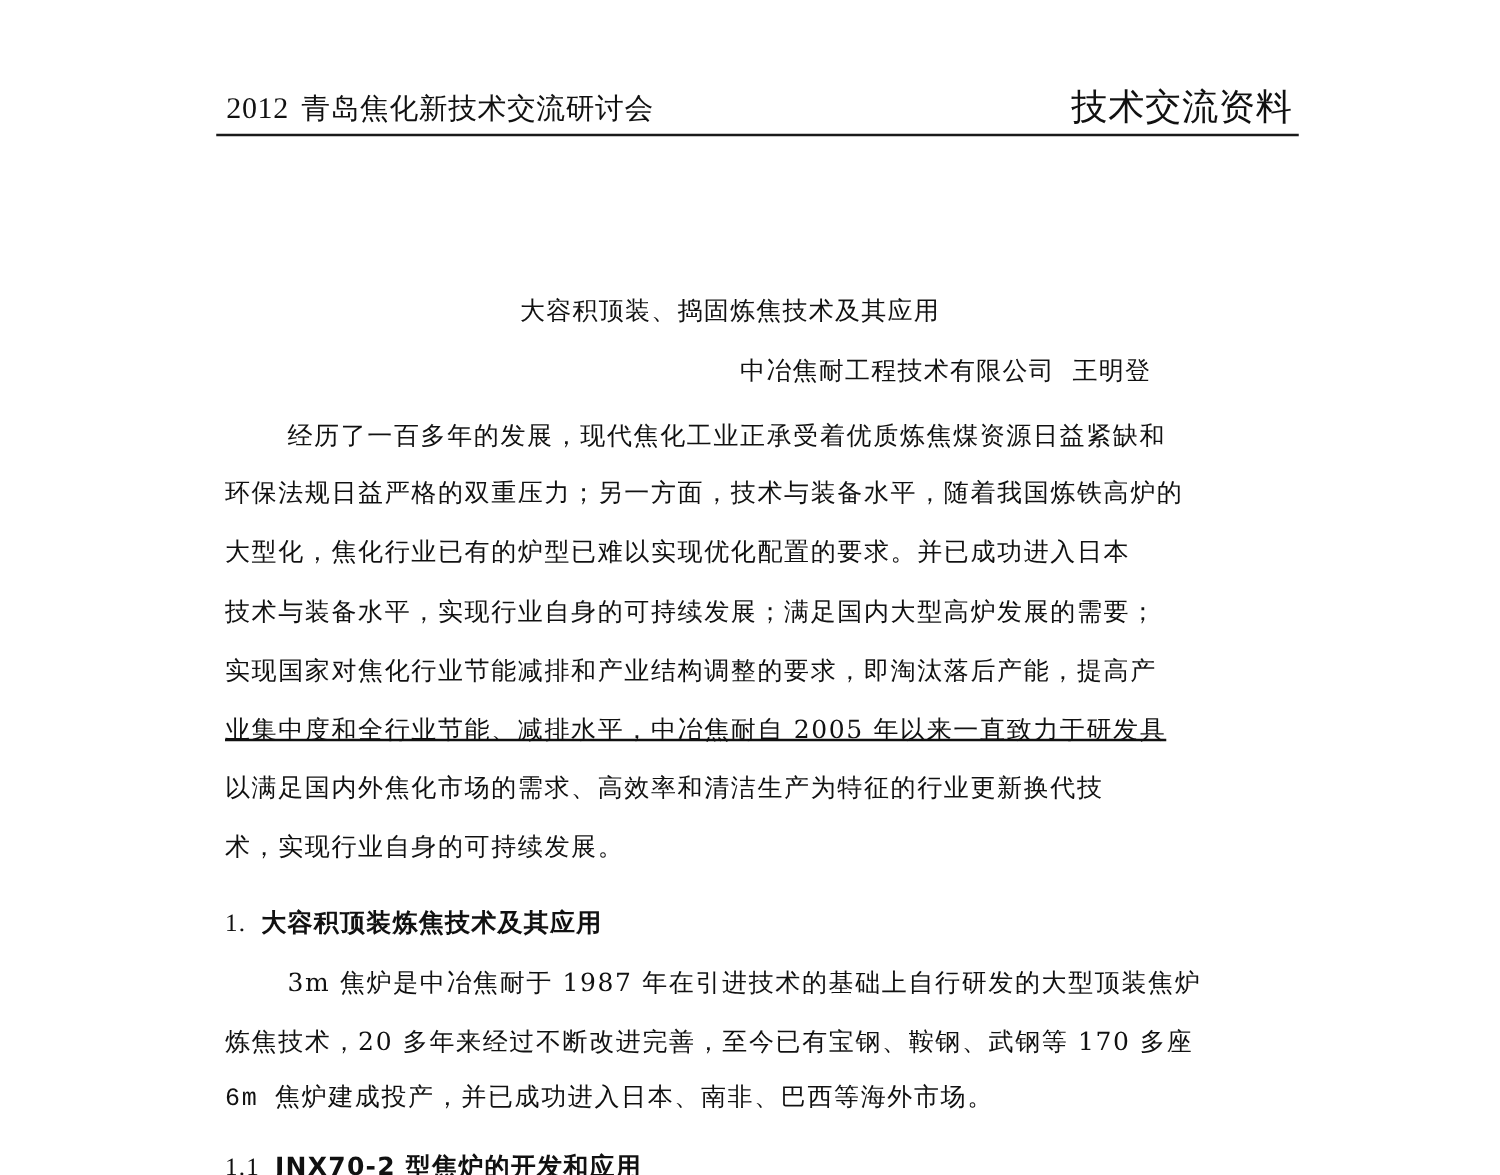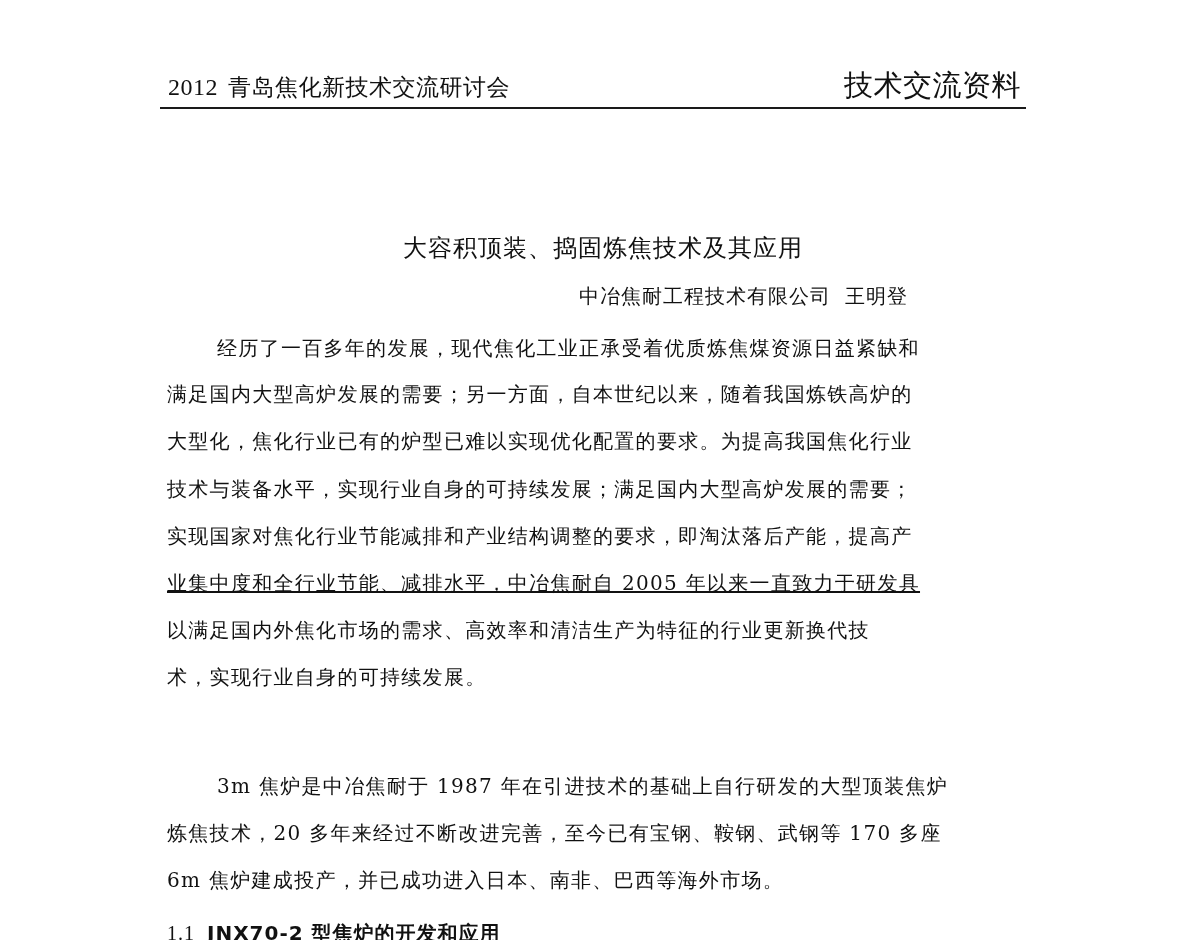"2012 青岛焦化新技术交流研讨会" .page { left: 0 -> 13px }
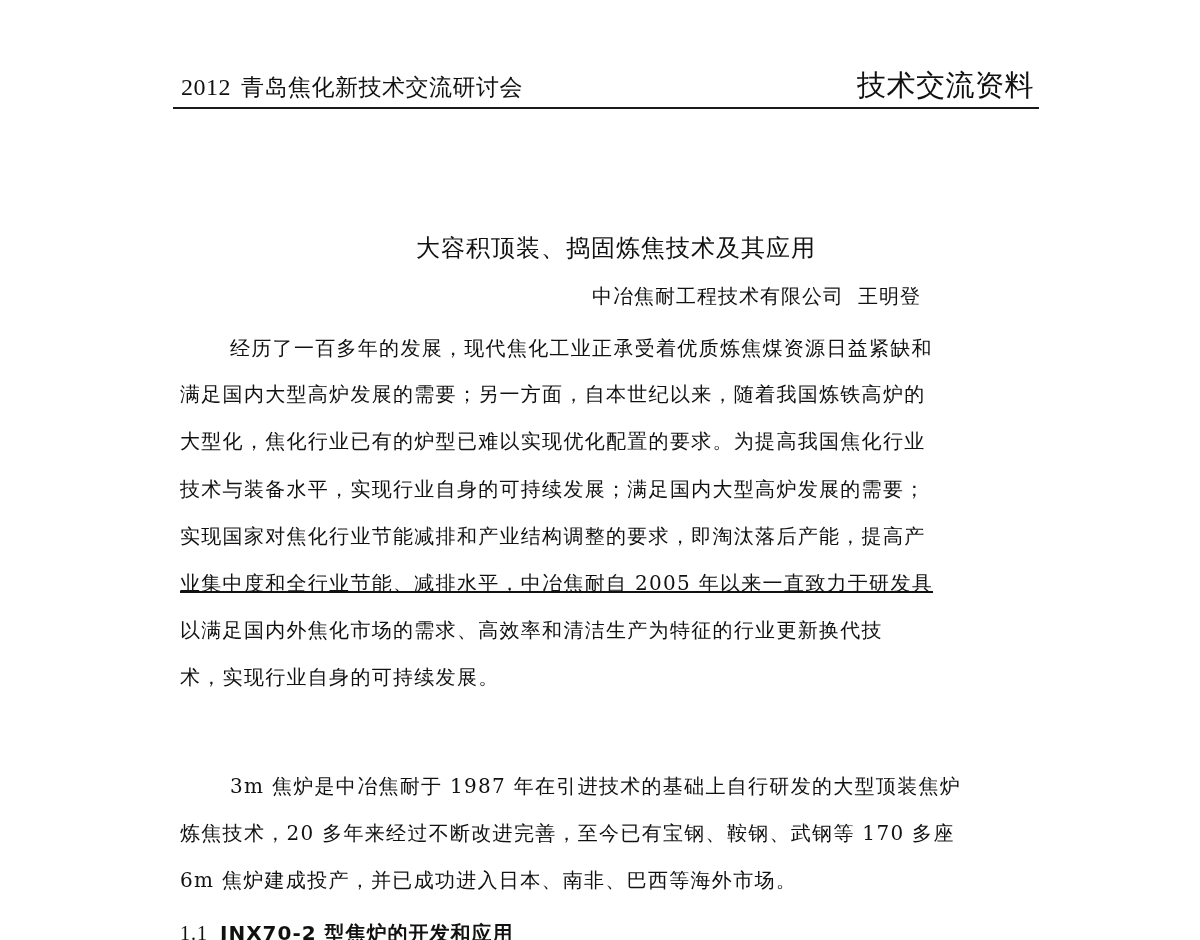"大容积顶装、捣固炼焦技术及其应用" .subtitle { font-size: 24px -> 20px }
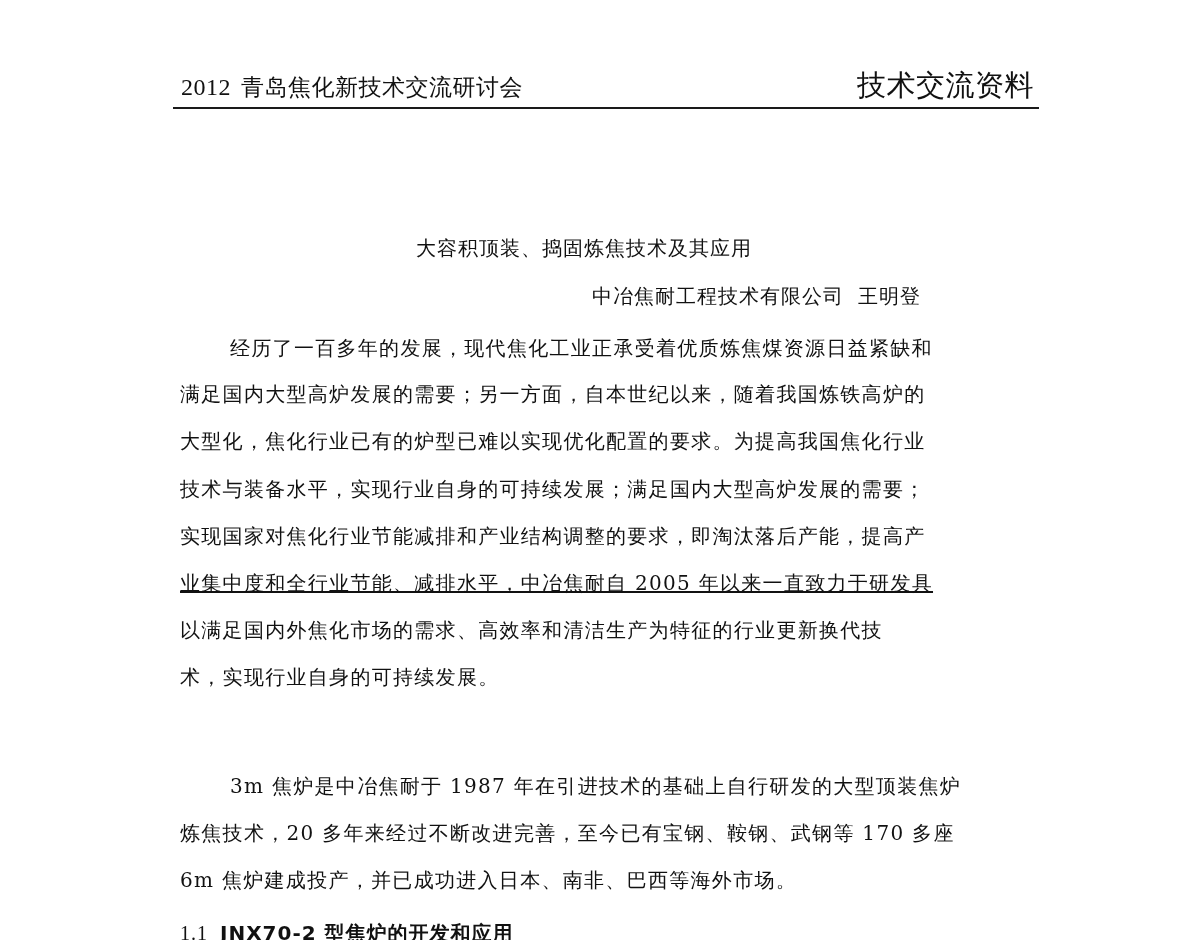"满足国内大型高炉发展的需要；另一方面，自本世纪以来，随着我国炼铁高炉的" div.para-line { text: 满足国内大型高炉发展的需要；另一方面，自本世纪以来 -> 环保法规日益严格的双重压力；另一方面，技术与装备水平 }
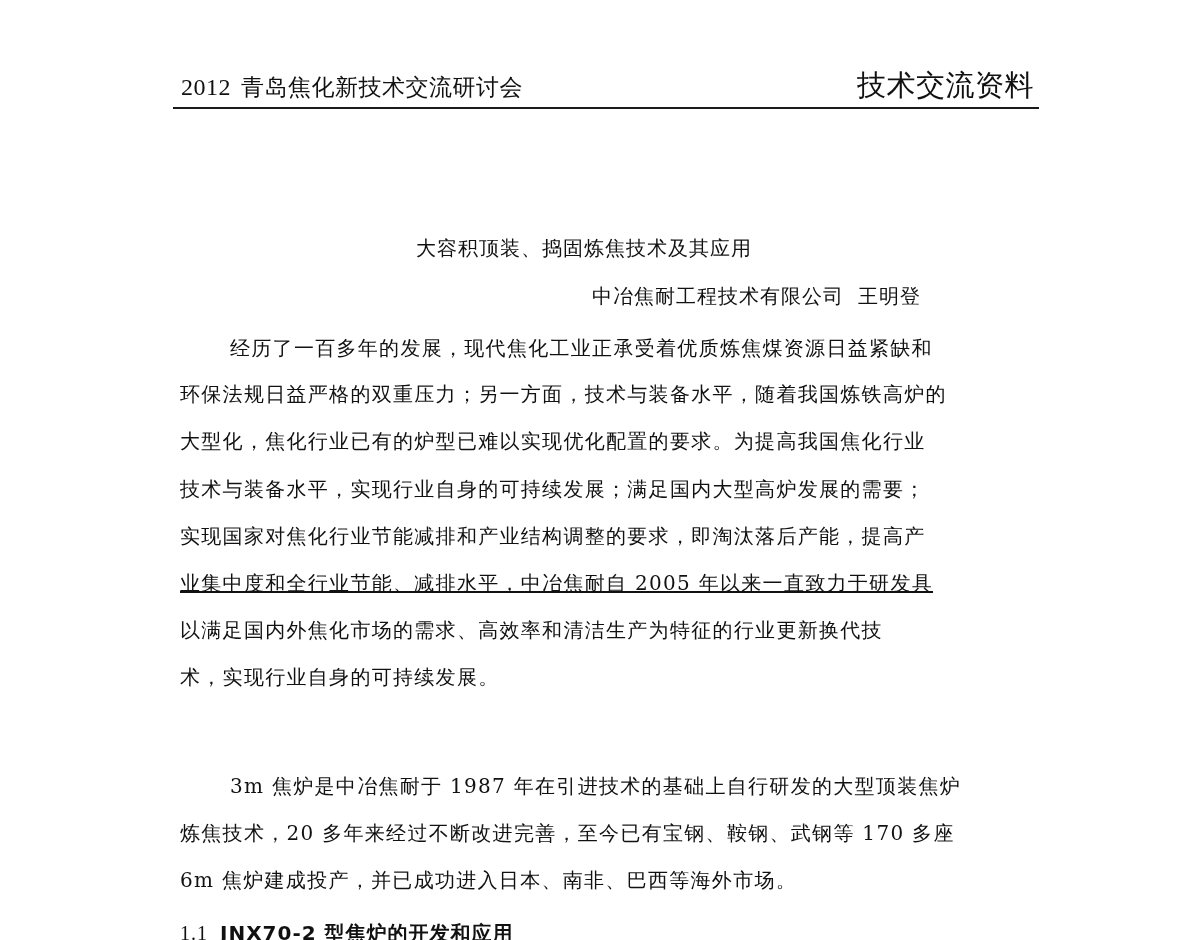"大型化，焦化行业已有的炉型已难以实现优化配置的要求。为提高我国焦化行业" div.para-line { text: 为提高我国焦化行业 -> 并已成功进入日本 }
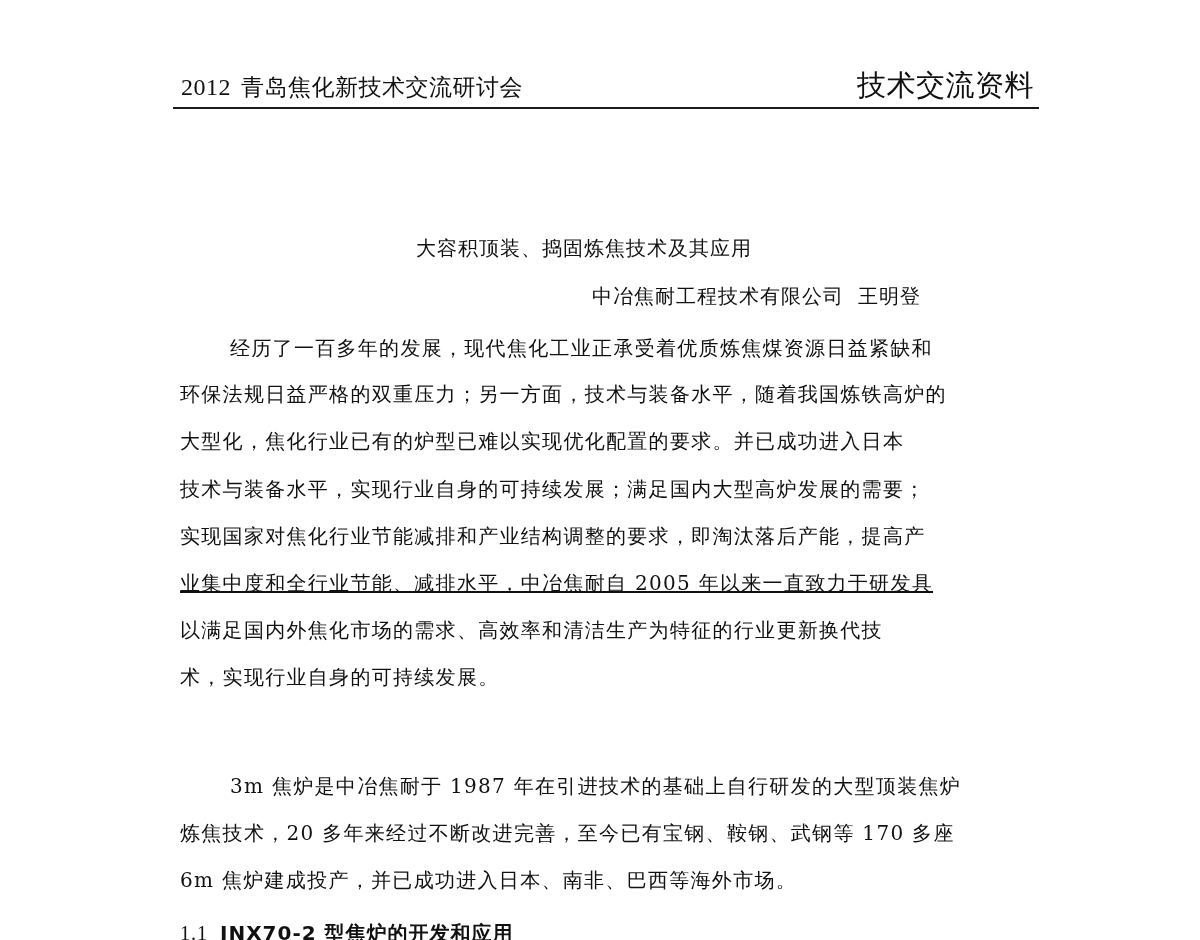"1. 大容积顶装炼焦技术及其应用" div.section-heading { html: none -> <div> <span>1.</span><span>大容积顶装炼焦技术及其应用</span> </div> }
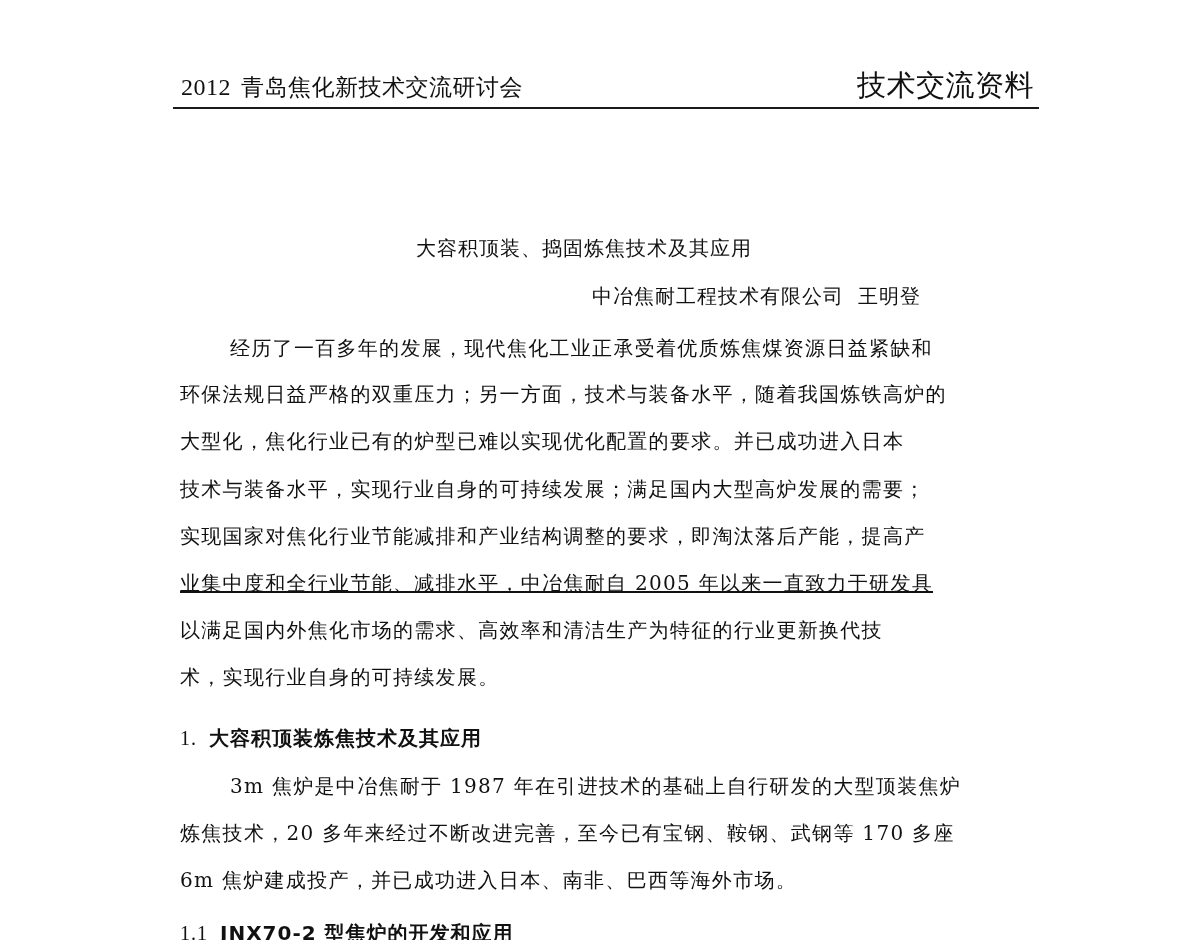"6m 焦炉建成投产，并已成功进入日本、南非、巴西等海外市场。" div.para-line { font-family: none -> Liberation Mono, monospace }
